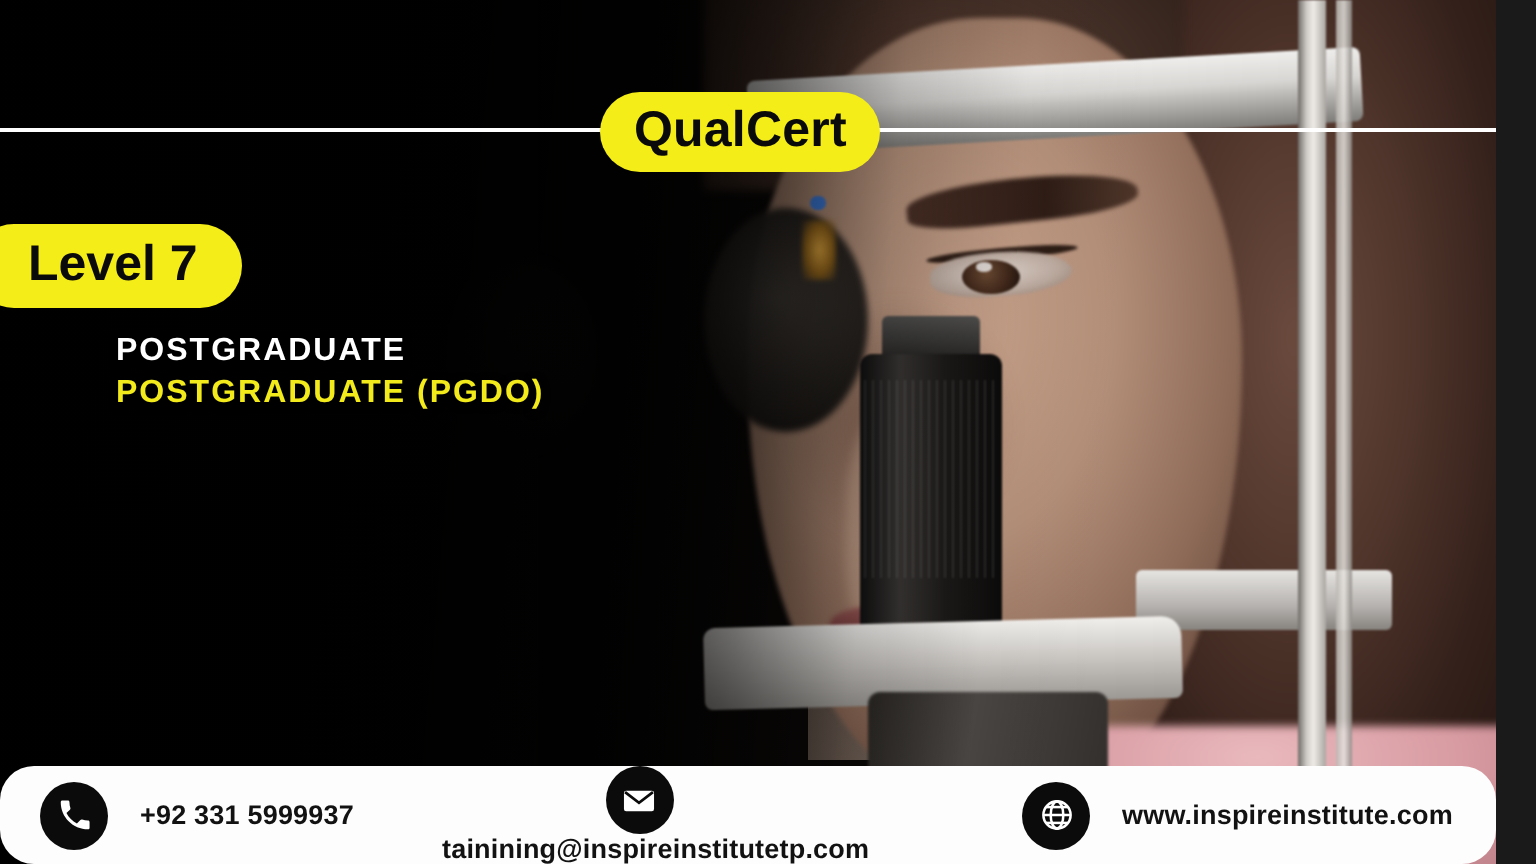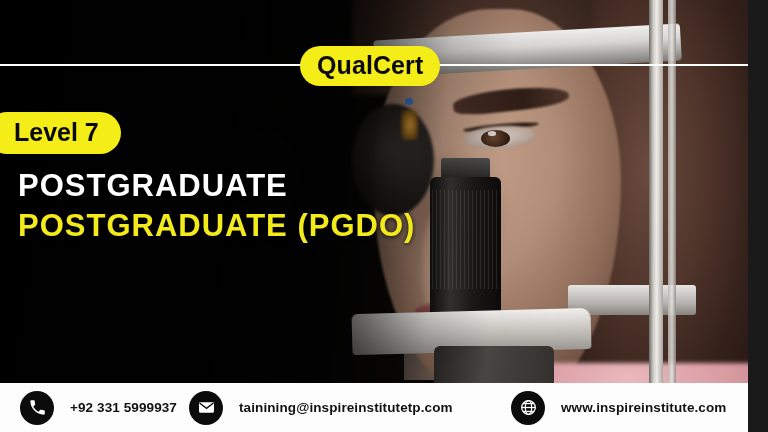"POSTGRADUATE" .title .l { font-size: 31px -> 16px; margin-left: none -> 40px }
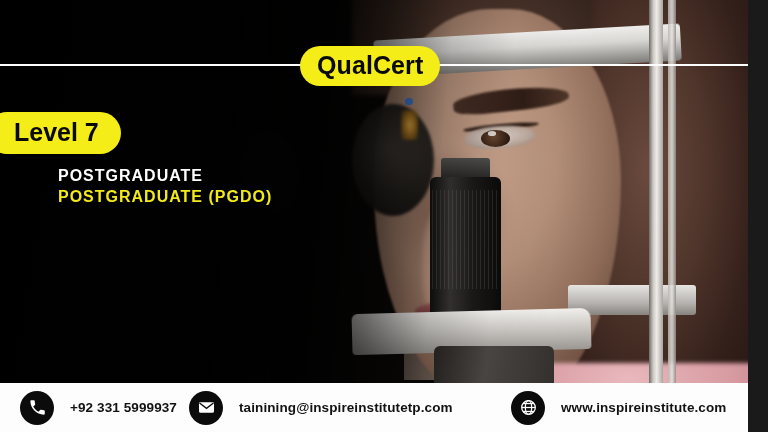"+92 331 5999937" .footer { border-radius: none -> 17px }
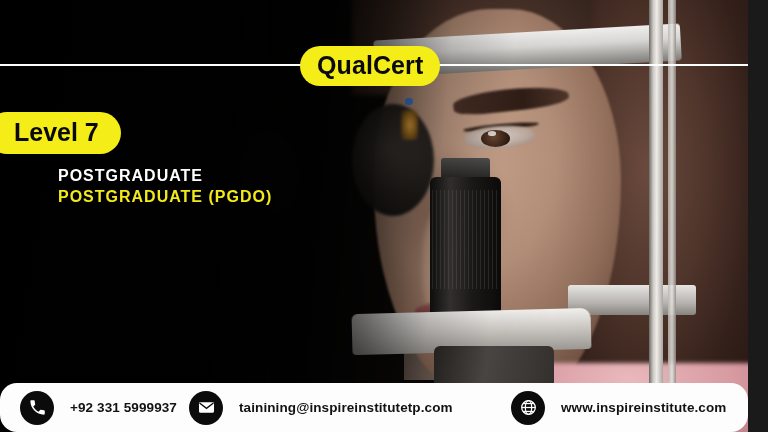"tainining@inspireinstitutetp.com" .fitem.mail { flex-direction: none -> column; left: 189px -> 205px }
